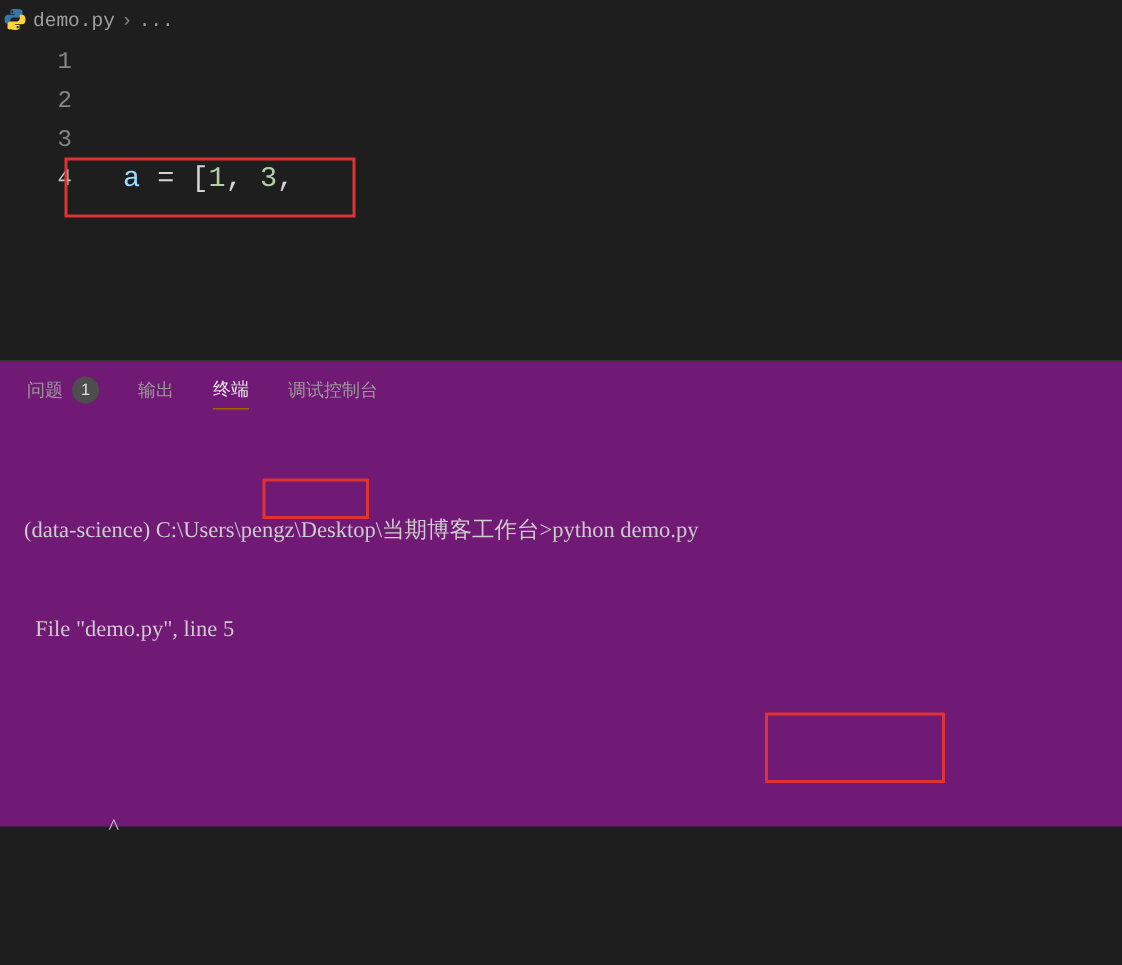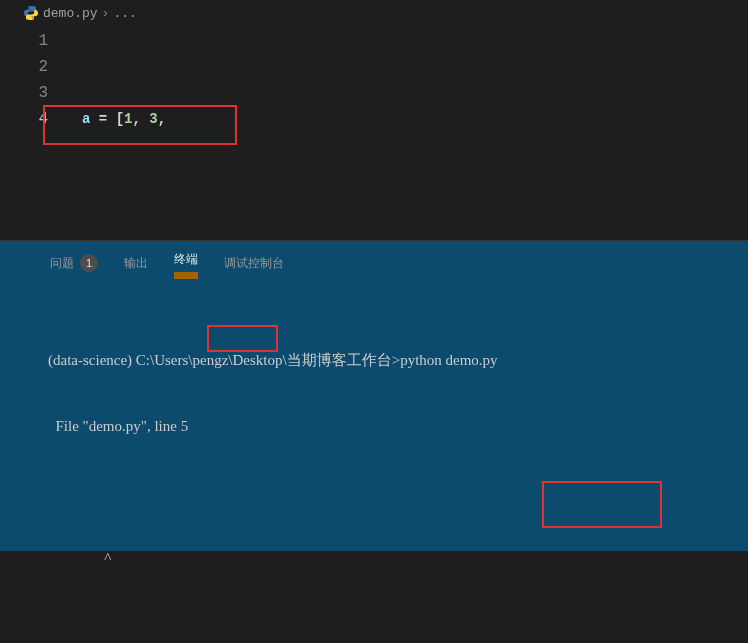"demo.py" .breadcrumb { padding: 4px 23px -> 4px 2px }
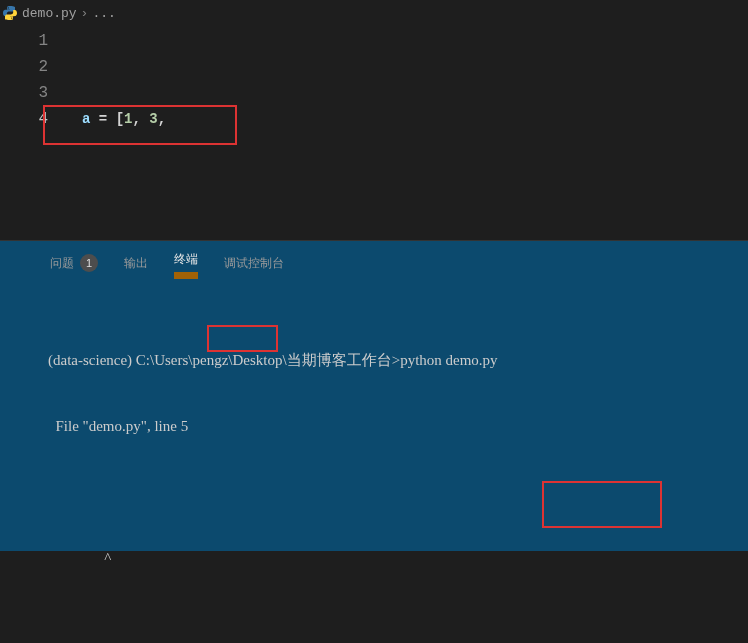"a = [1, 3," .code { font-size: 14px -> 19px; font-weight: bold -> none }
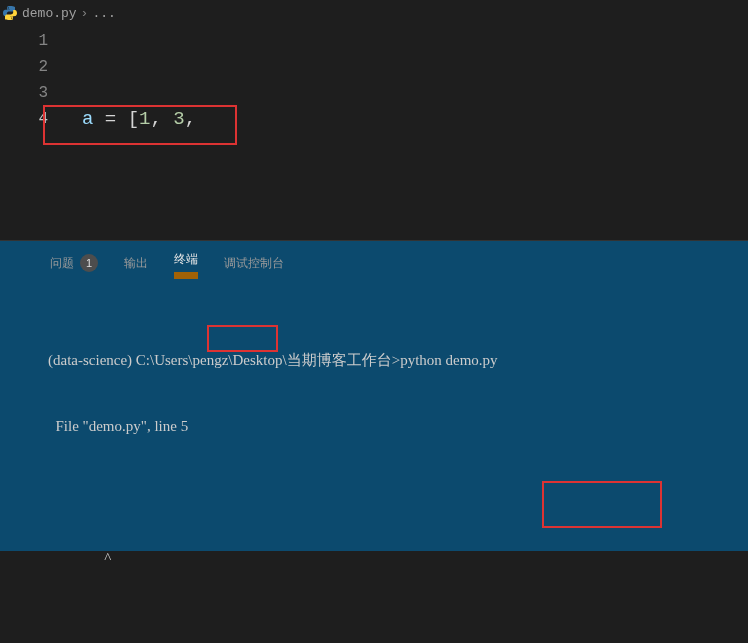"问题" .panel { background: #0c4a6e -> #701a75; padding-left: 32px -> none }
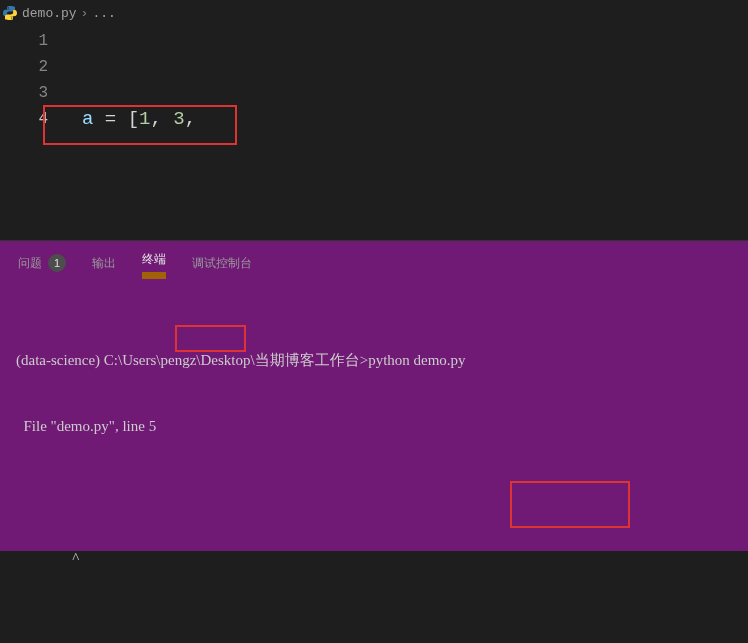"终端" .tab.active { border-bottom: 7px solid #a16207 -> 1px solid #a16207 }
